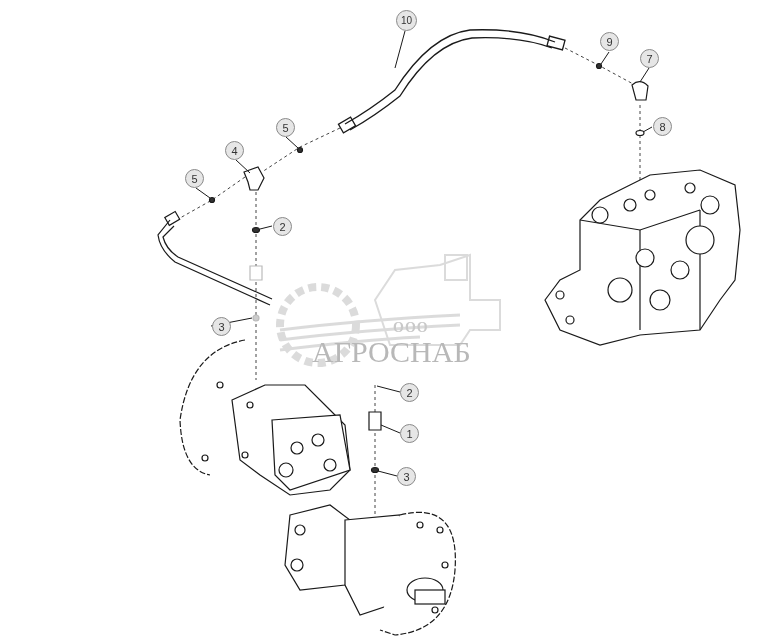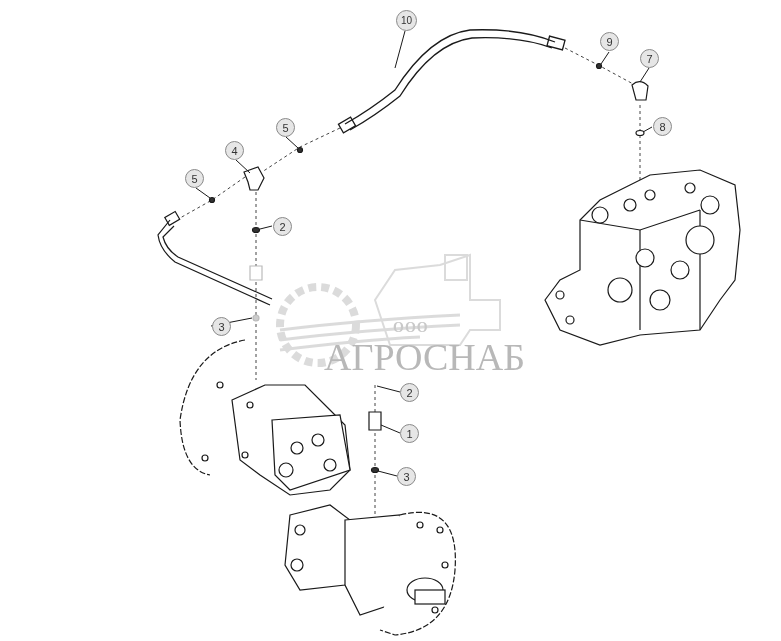"АГРОСНАБ" span.wm-text { font-size: 38px -> 30px; left: 324px -> 312px }
